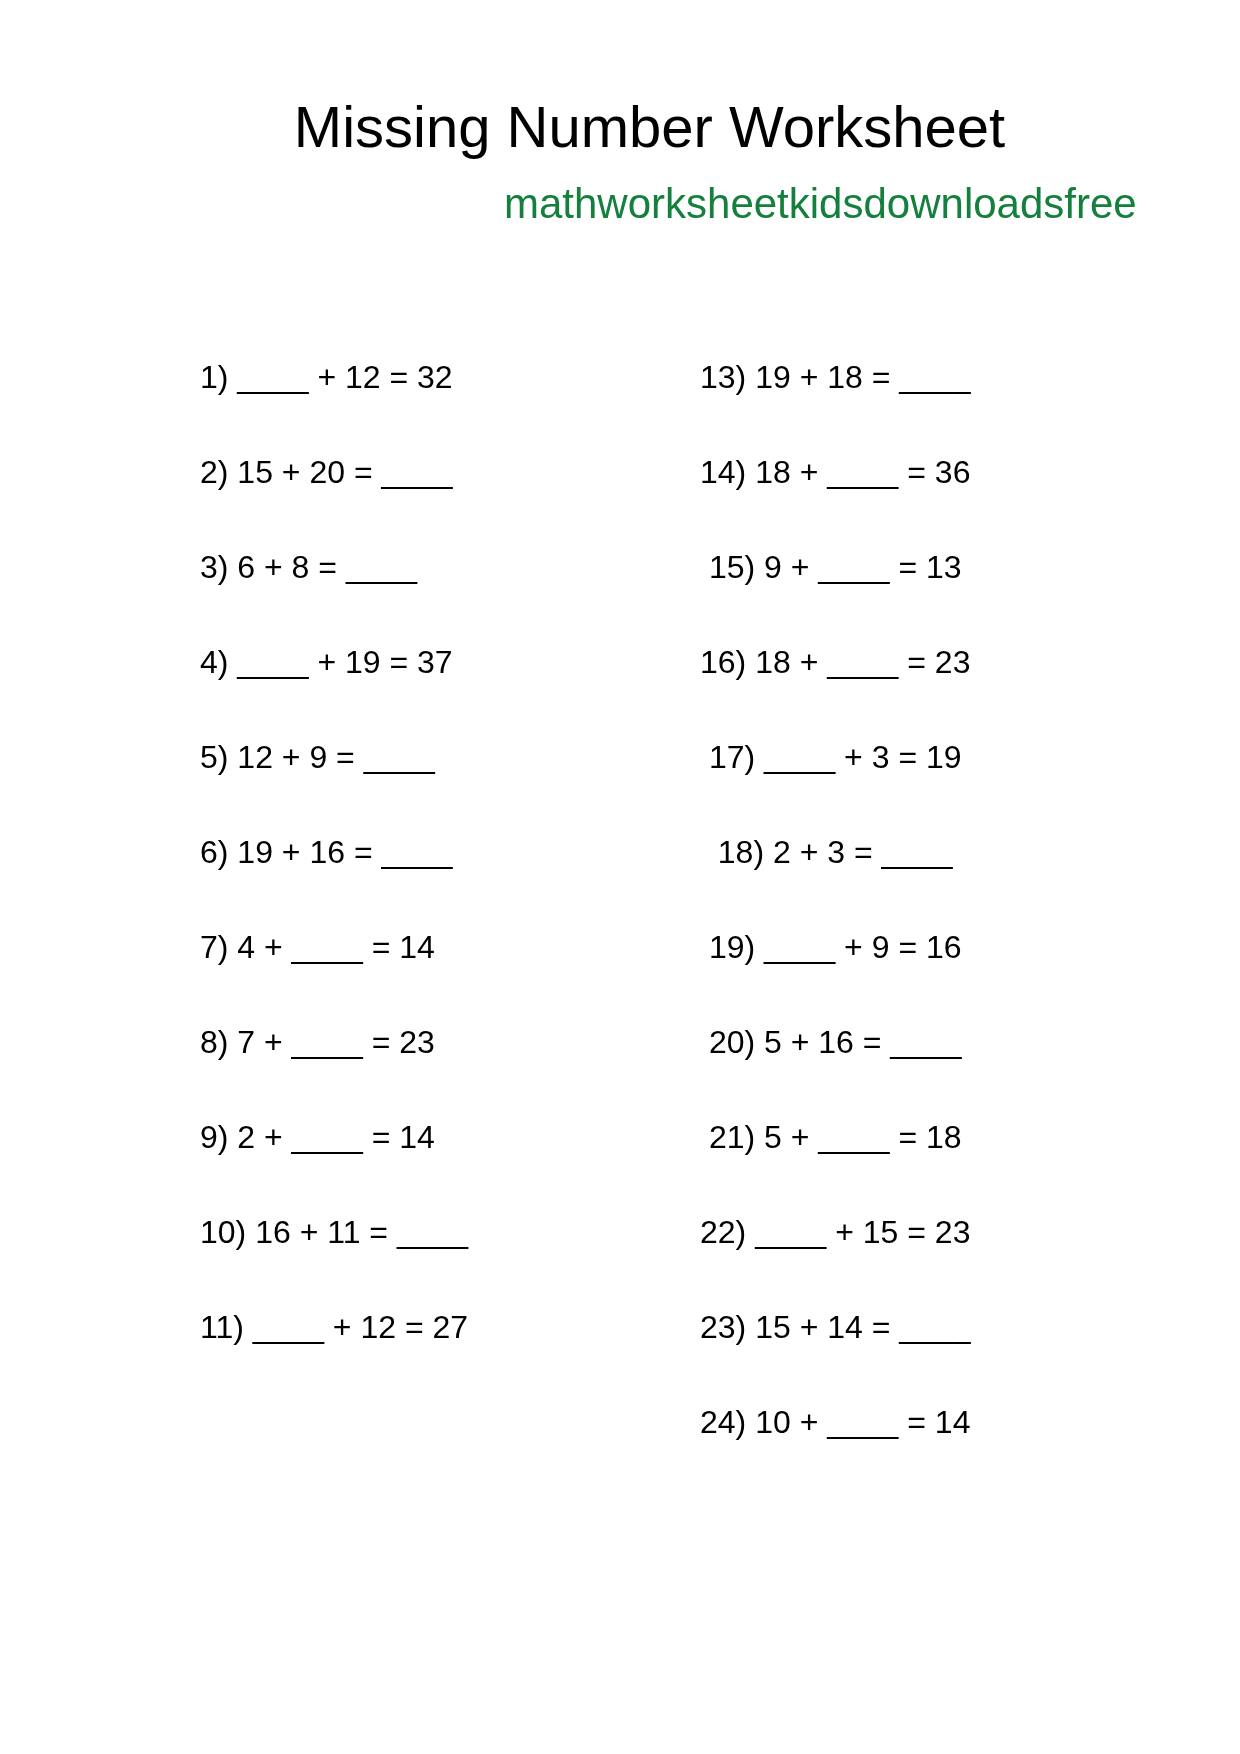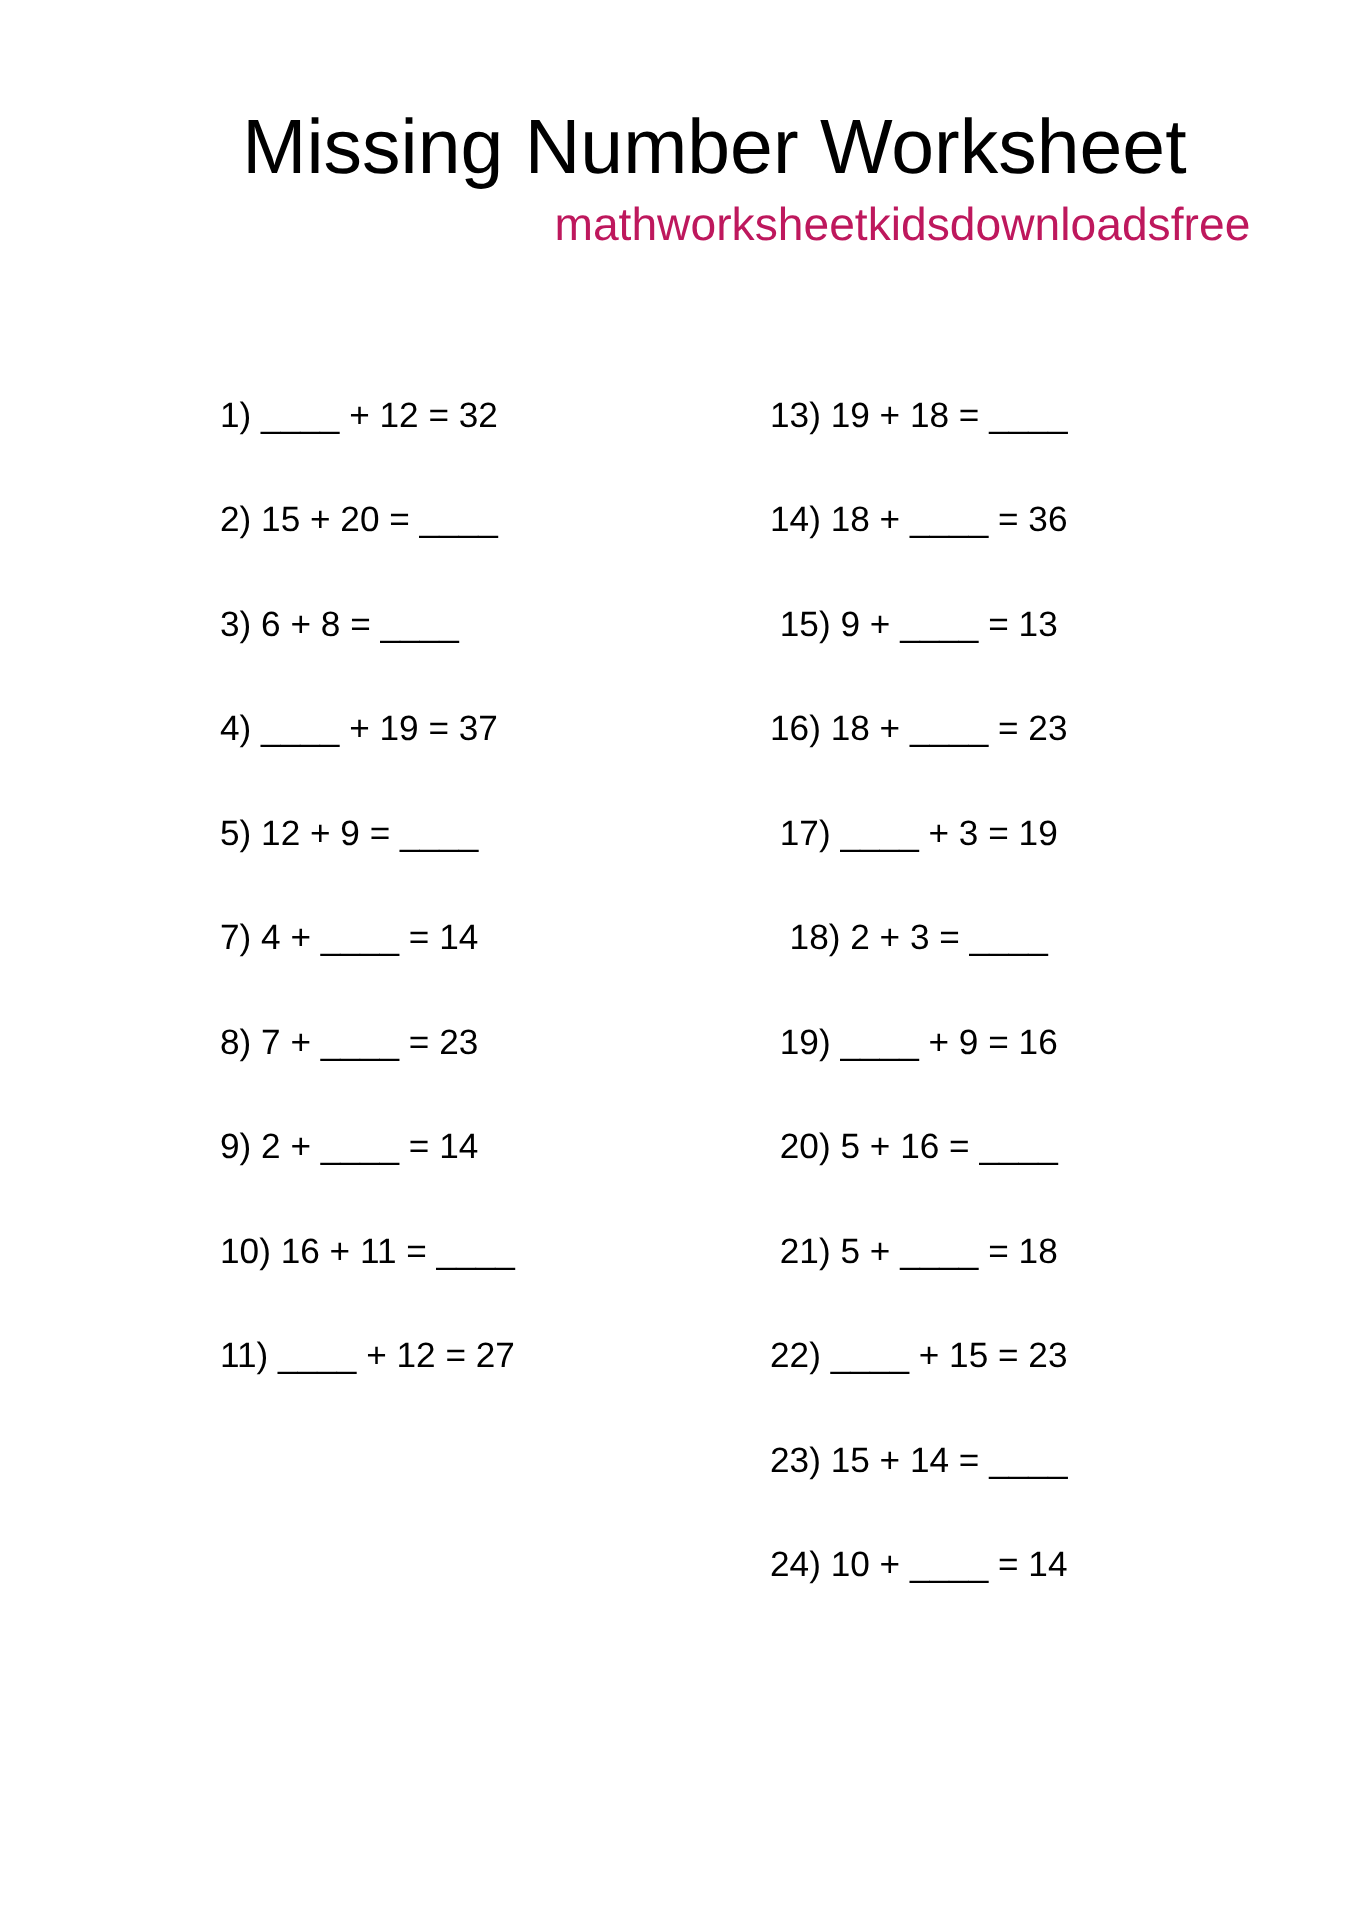"Missing Number Worksheet" .title { font-size: 70px -> 58px }
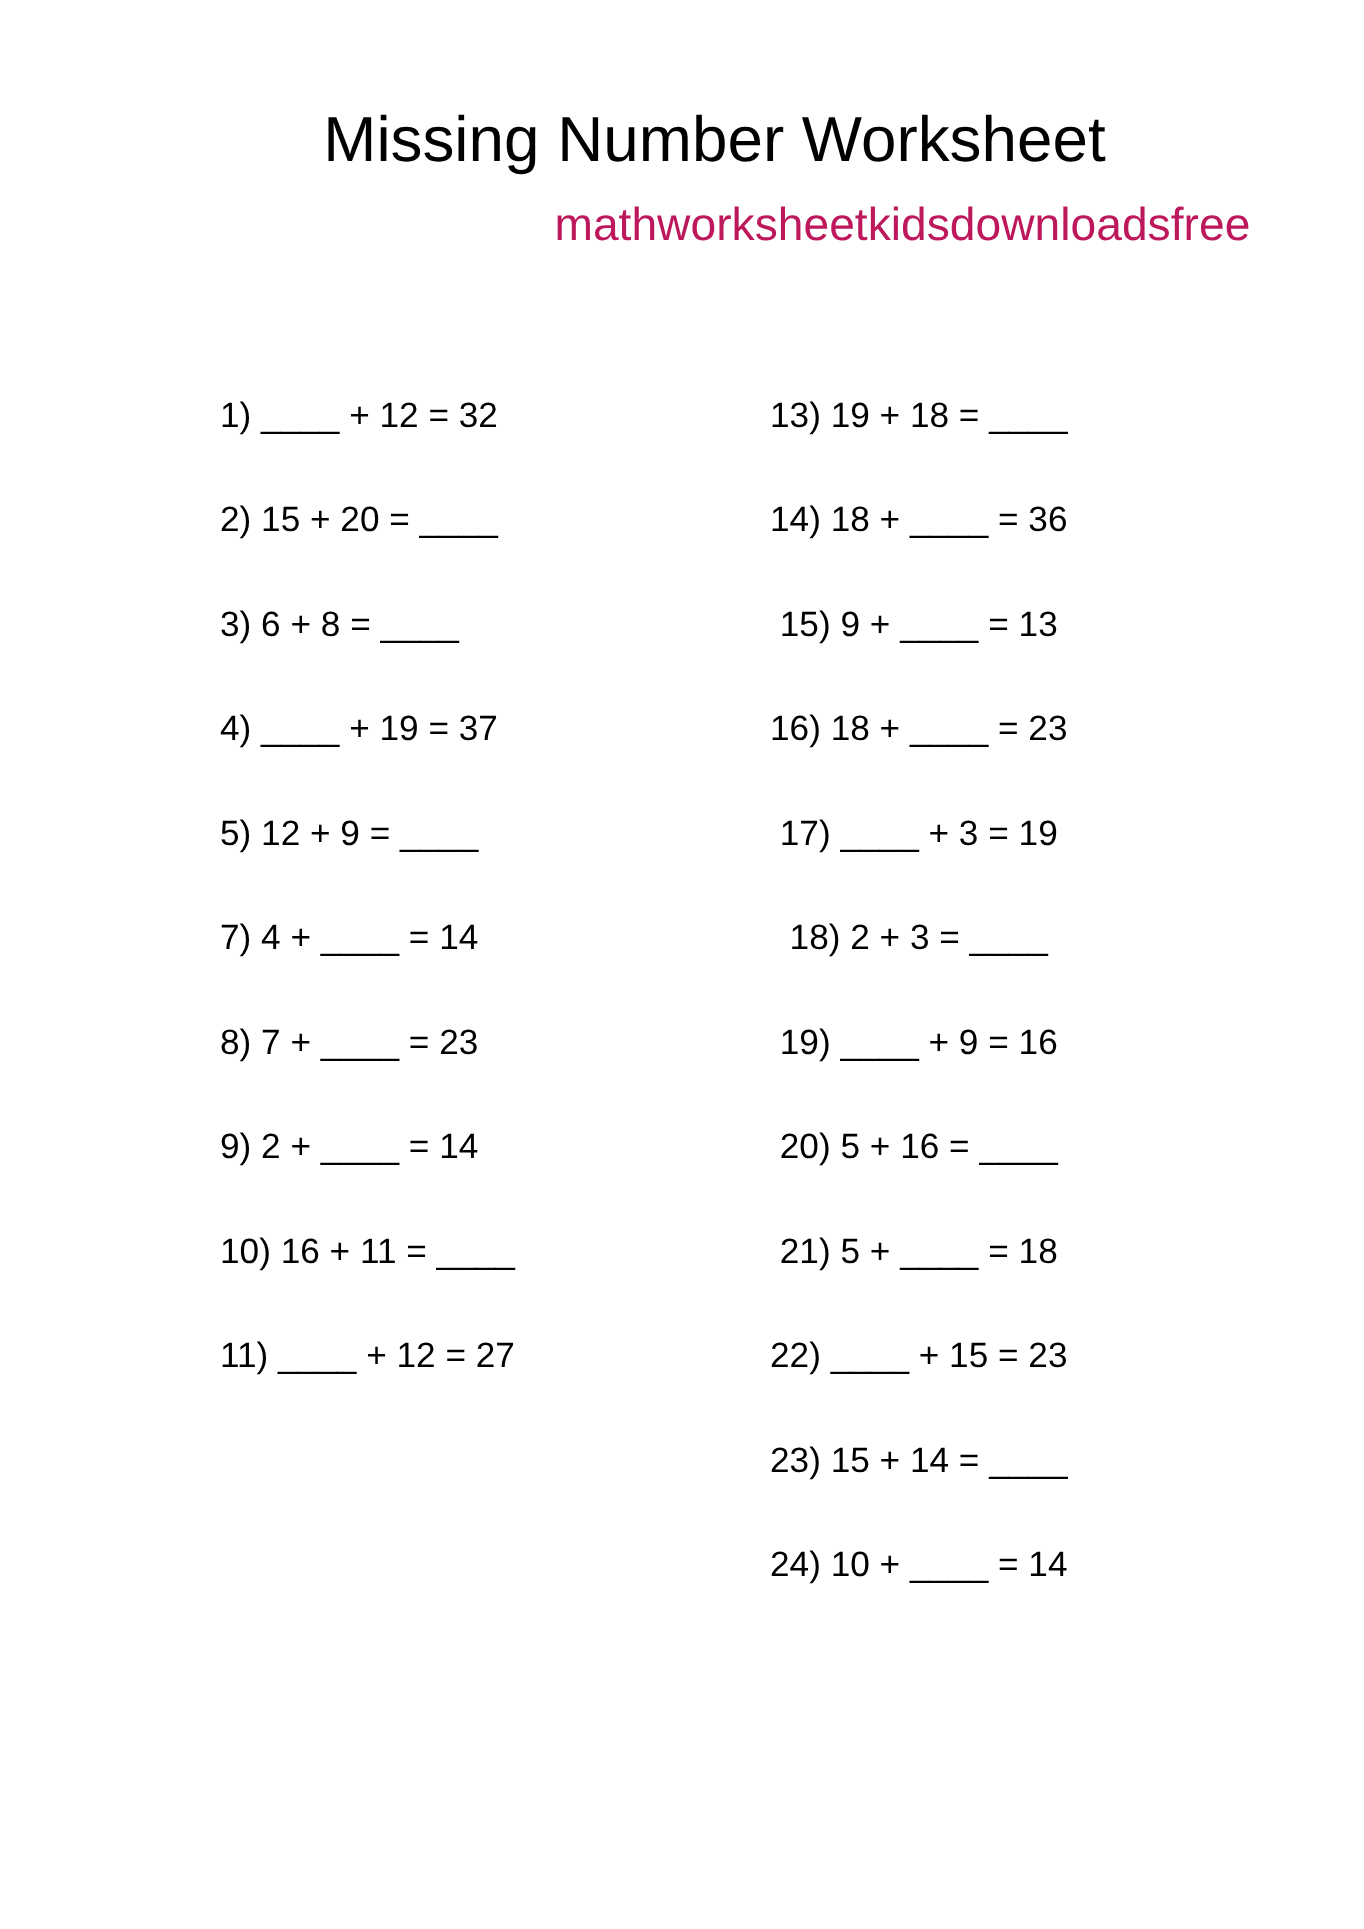"mathworksheetkidsdownloadsfree" .subtitle { color: #be185d -> #15803d }
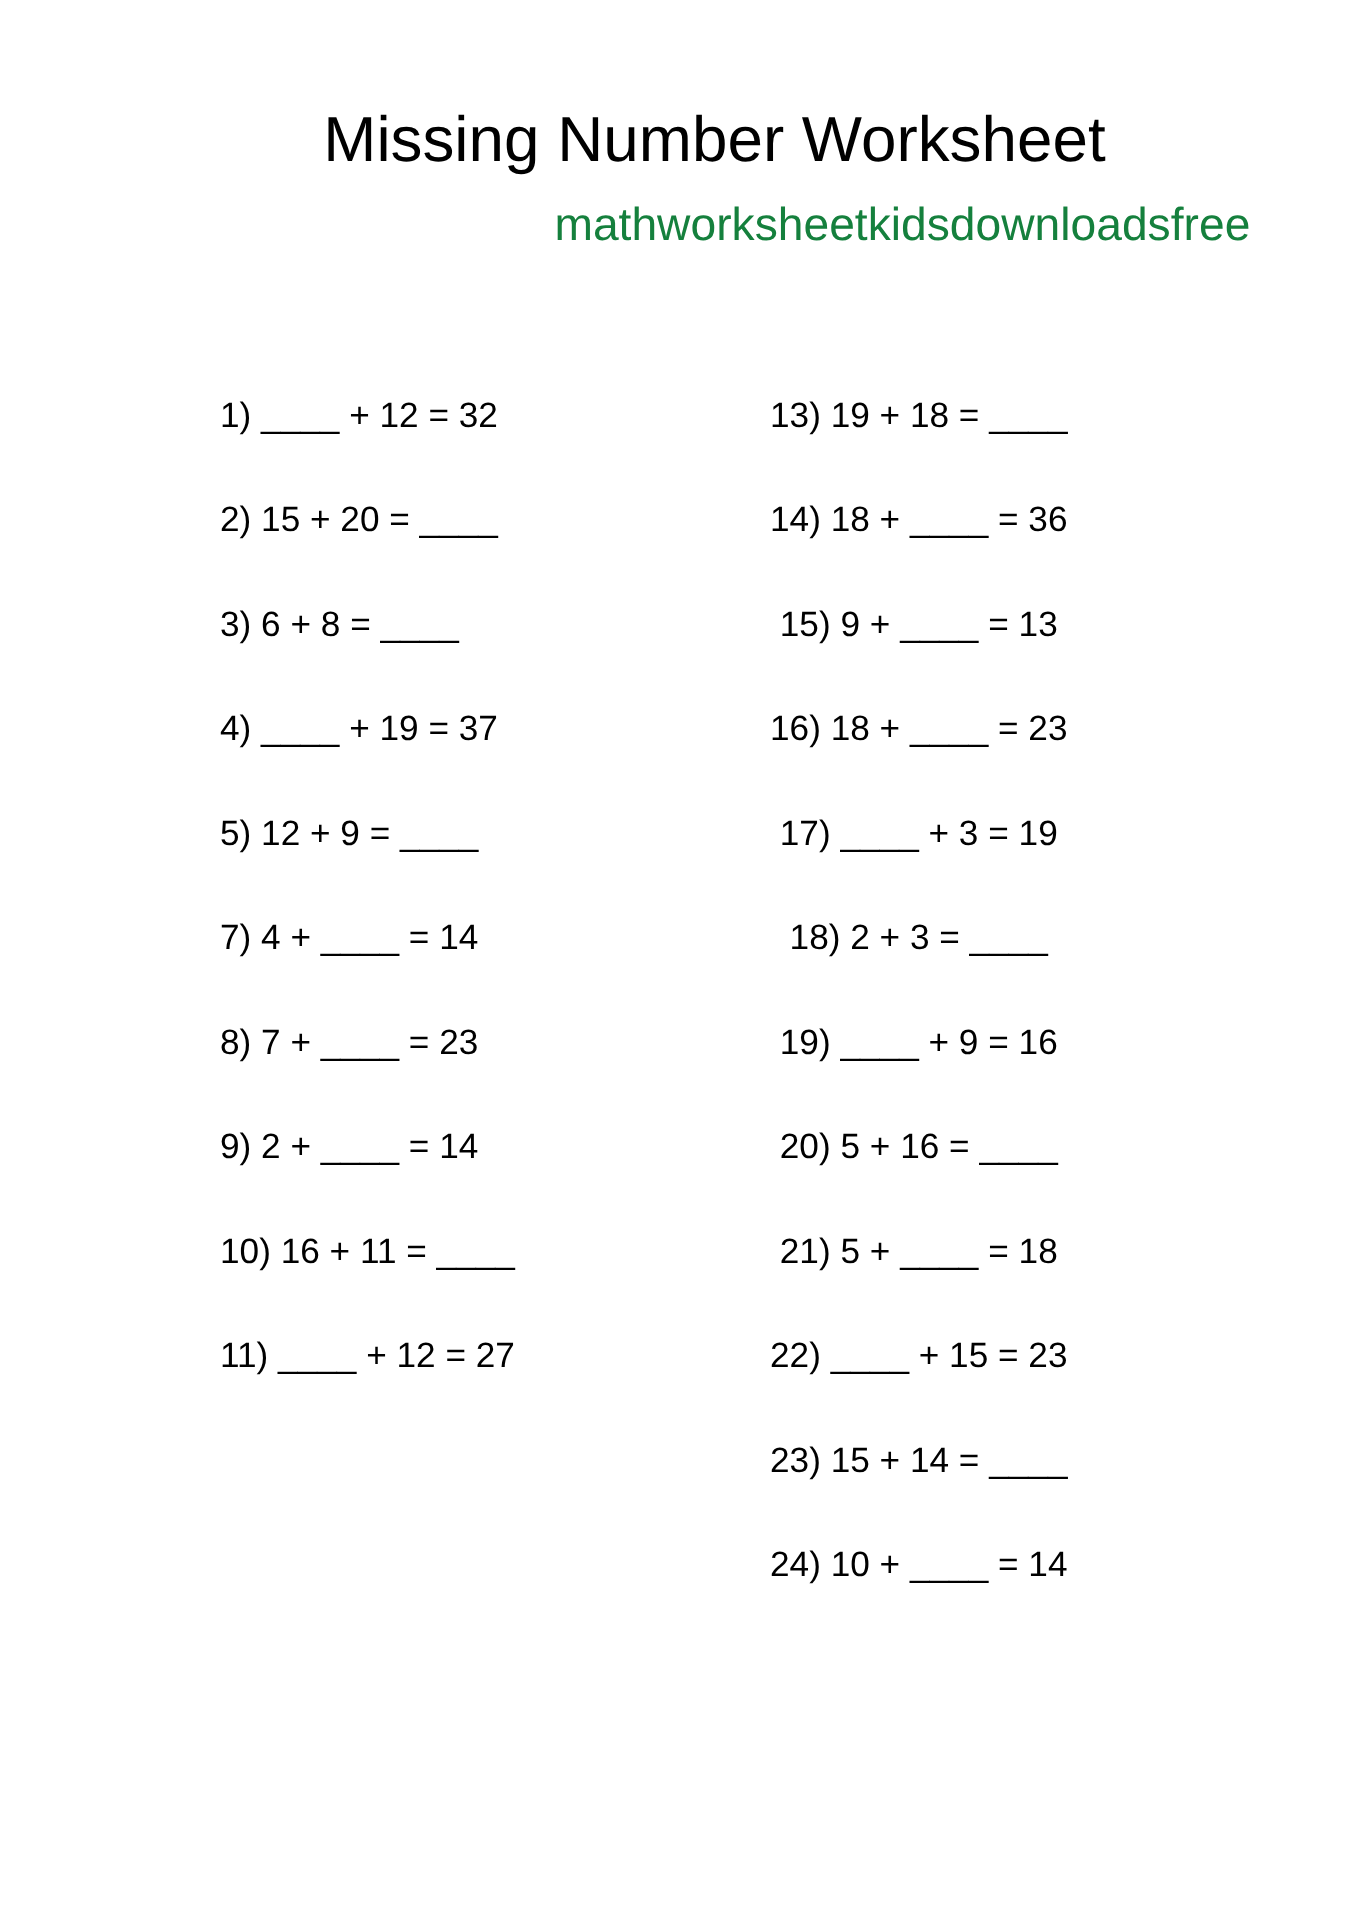"6) 19 + 16 =" div.problem { html: none -> <div>6) 19 + 16 = ____</div> }
